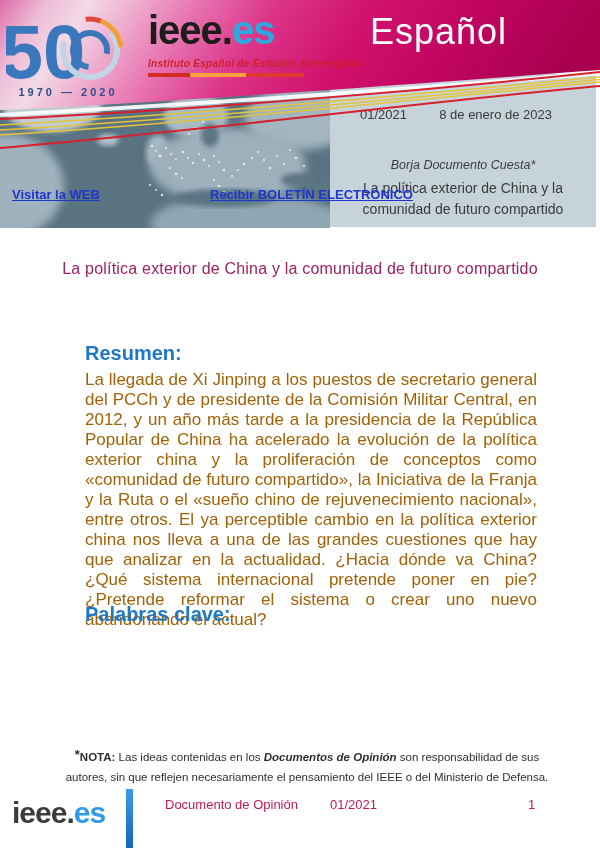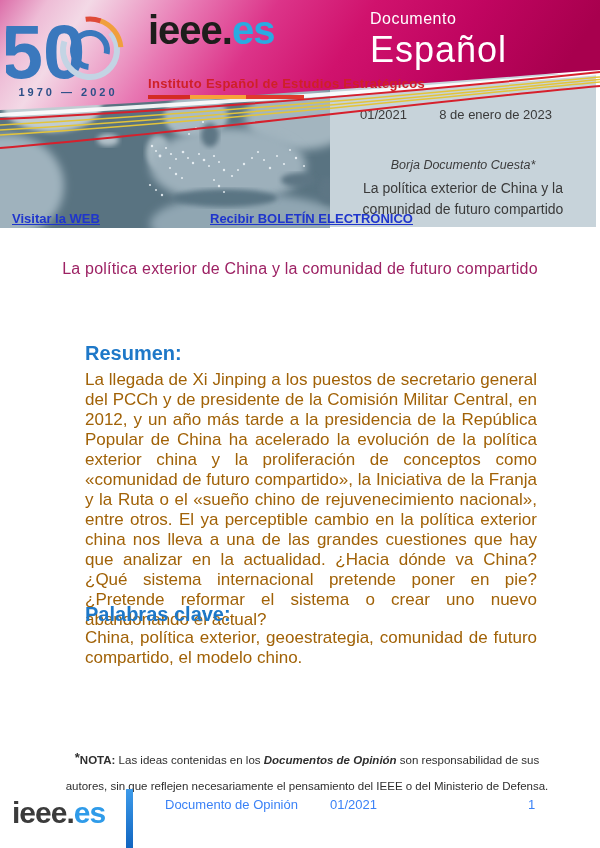"Documento" div.kind { html: <div>Documento</div> -> none }
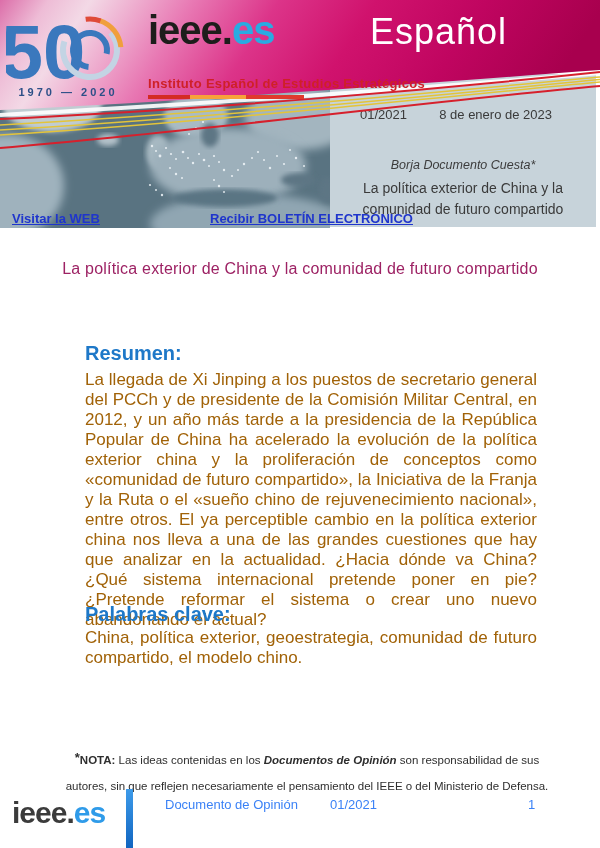"Instituto Español de Estudios" .brand-sub { font-size: 13px -> 10px; font-style: none -> italic; margin-top: 24px -> 6px }
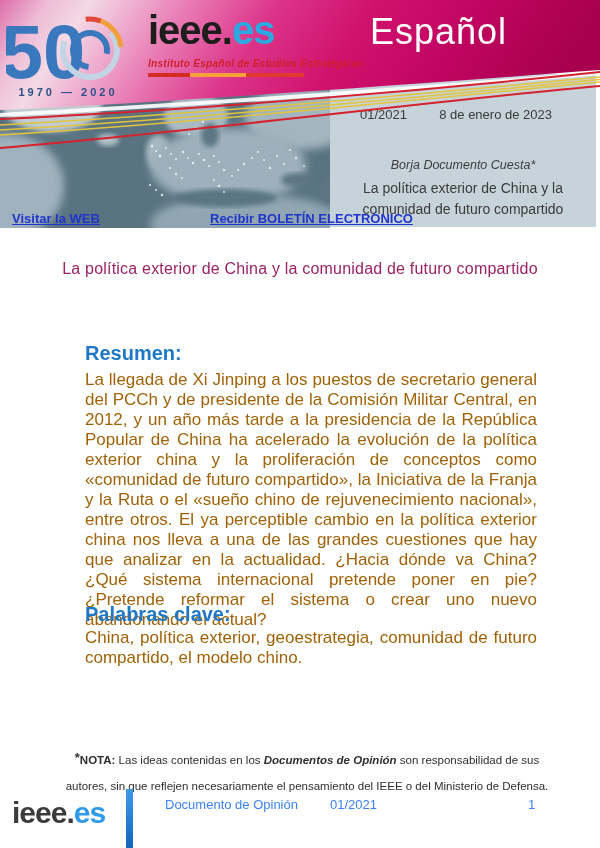"Visitar la WEB" .map-link { top: 211px -> 187px }
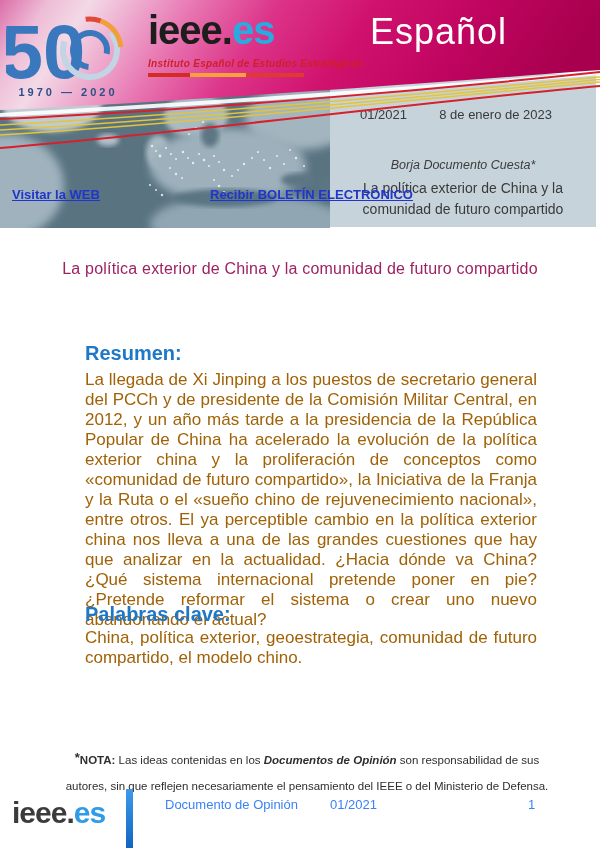"China, política exterior, geoestrategia," div.body-text { html: <div>China, política exterior, geoestrategia, comunidad de futuro compartido, el modelo chino.</div> -> none }
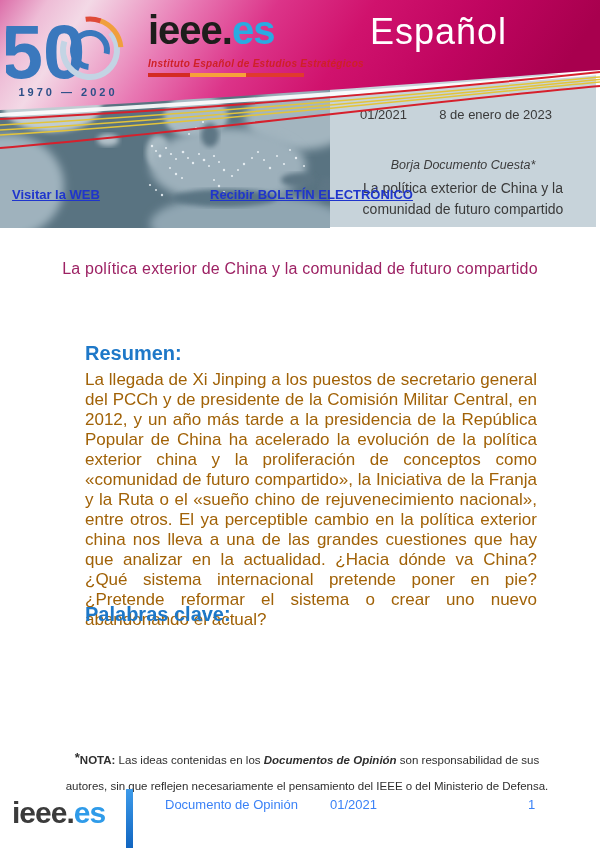"*NOTA: Las ideas contenidas en" .footnote { line-height: 26px -> 20px }
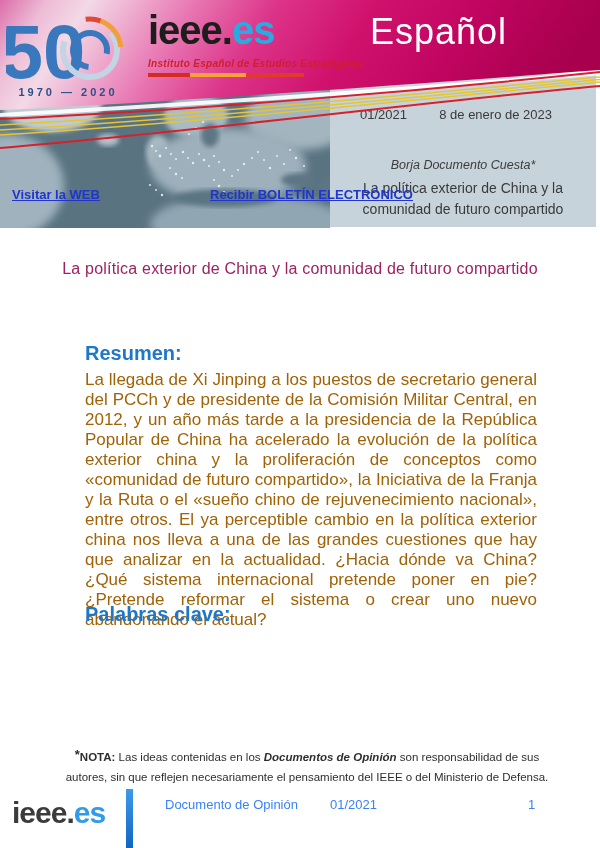"Documento de Opinión" .footer-label { color: #3b82f6 -> #be185d }
